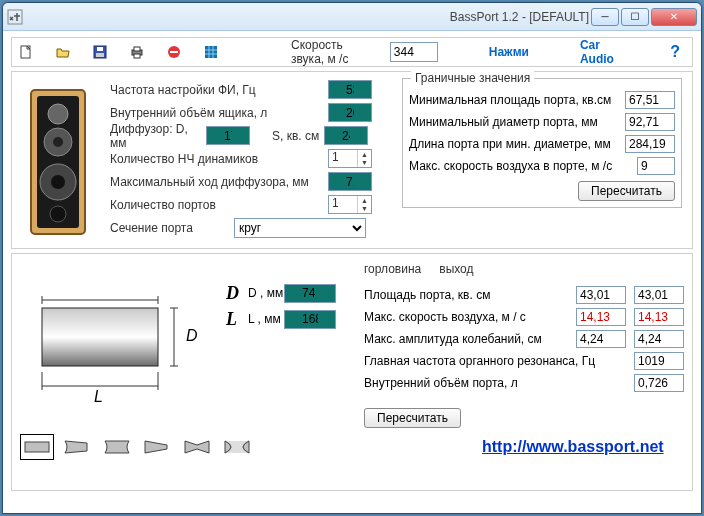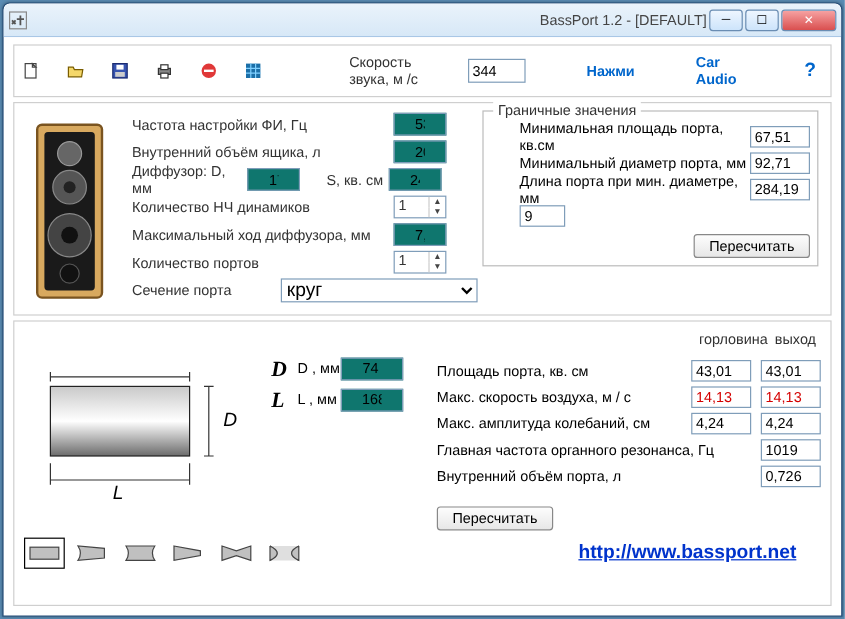"Скорость звука, м /с" .toolbar { height: 44px -> 30px }
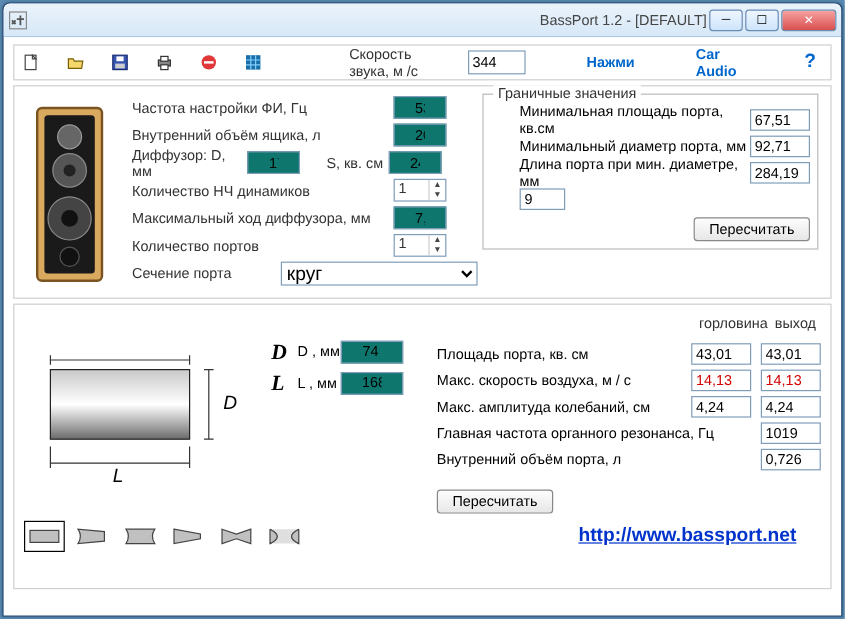"Минимальная площадь порта, кв.см" .fldrow { margin-left: 24px -> none }
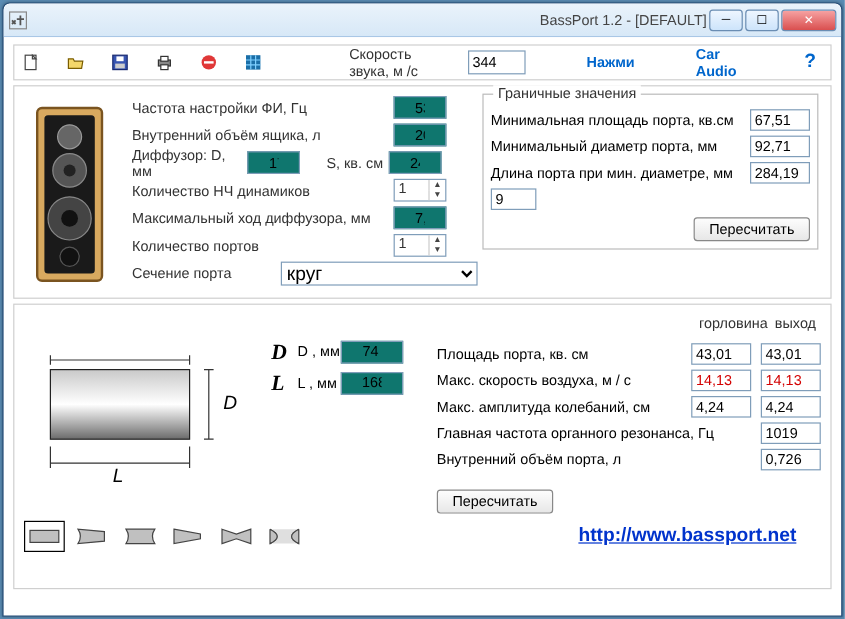"Макс. скорость воздуха в порте," span.fldlbl { html: none -> <span>Макс. скорость воздуха в порте, м /с</span> }
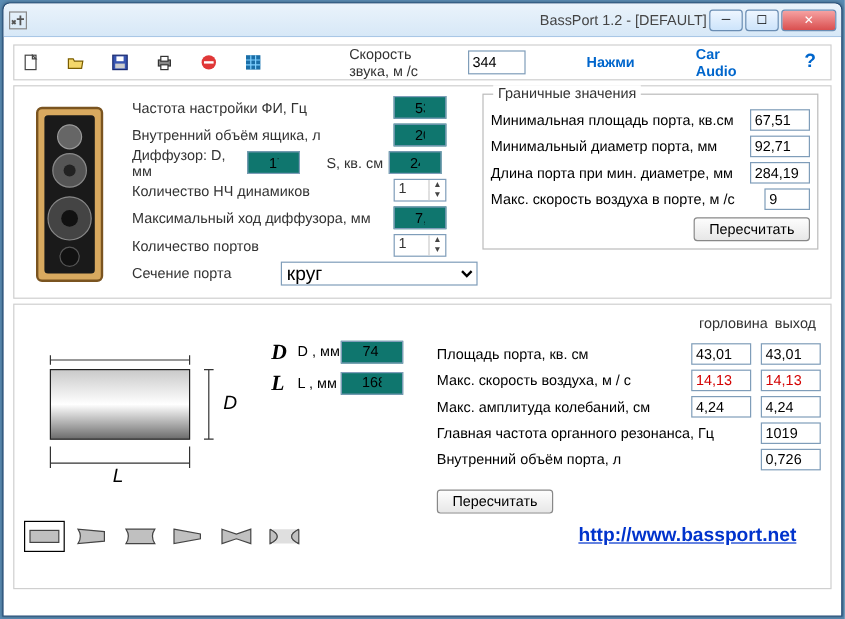"круг" .sel { font-size: 16px -> 12px; width: 164px -> 132px }
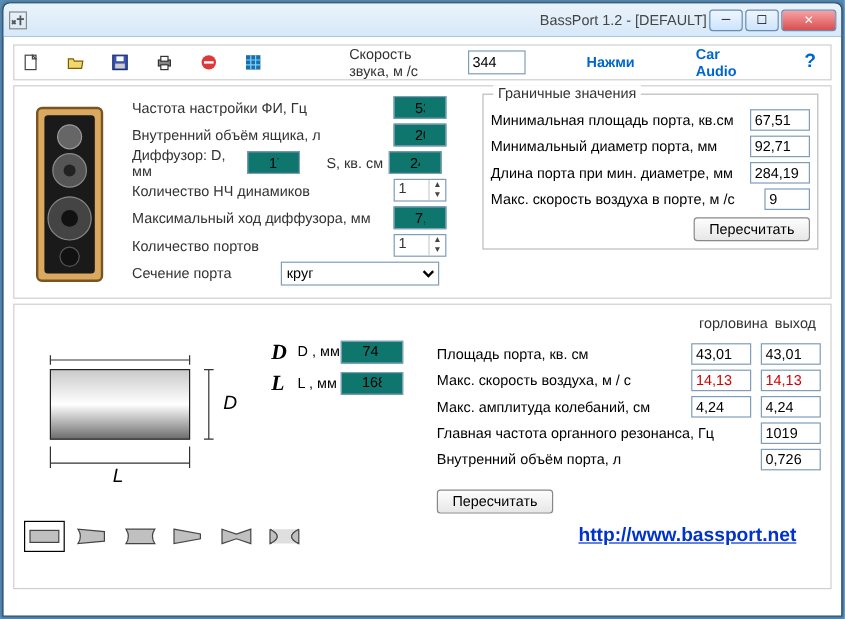"горловина" .results .hdr { gap: 6px -> 18px; justify-content: flex-end -> flex-start }
